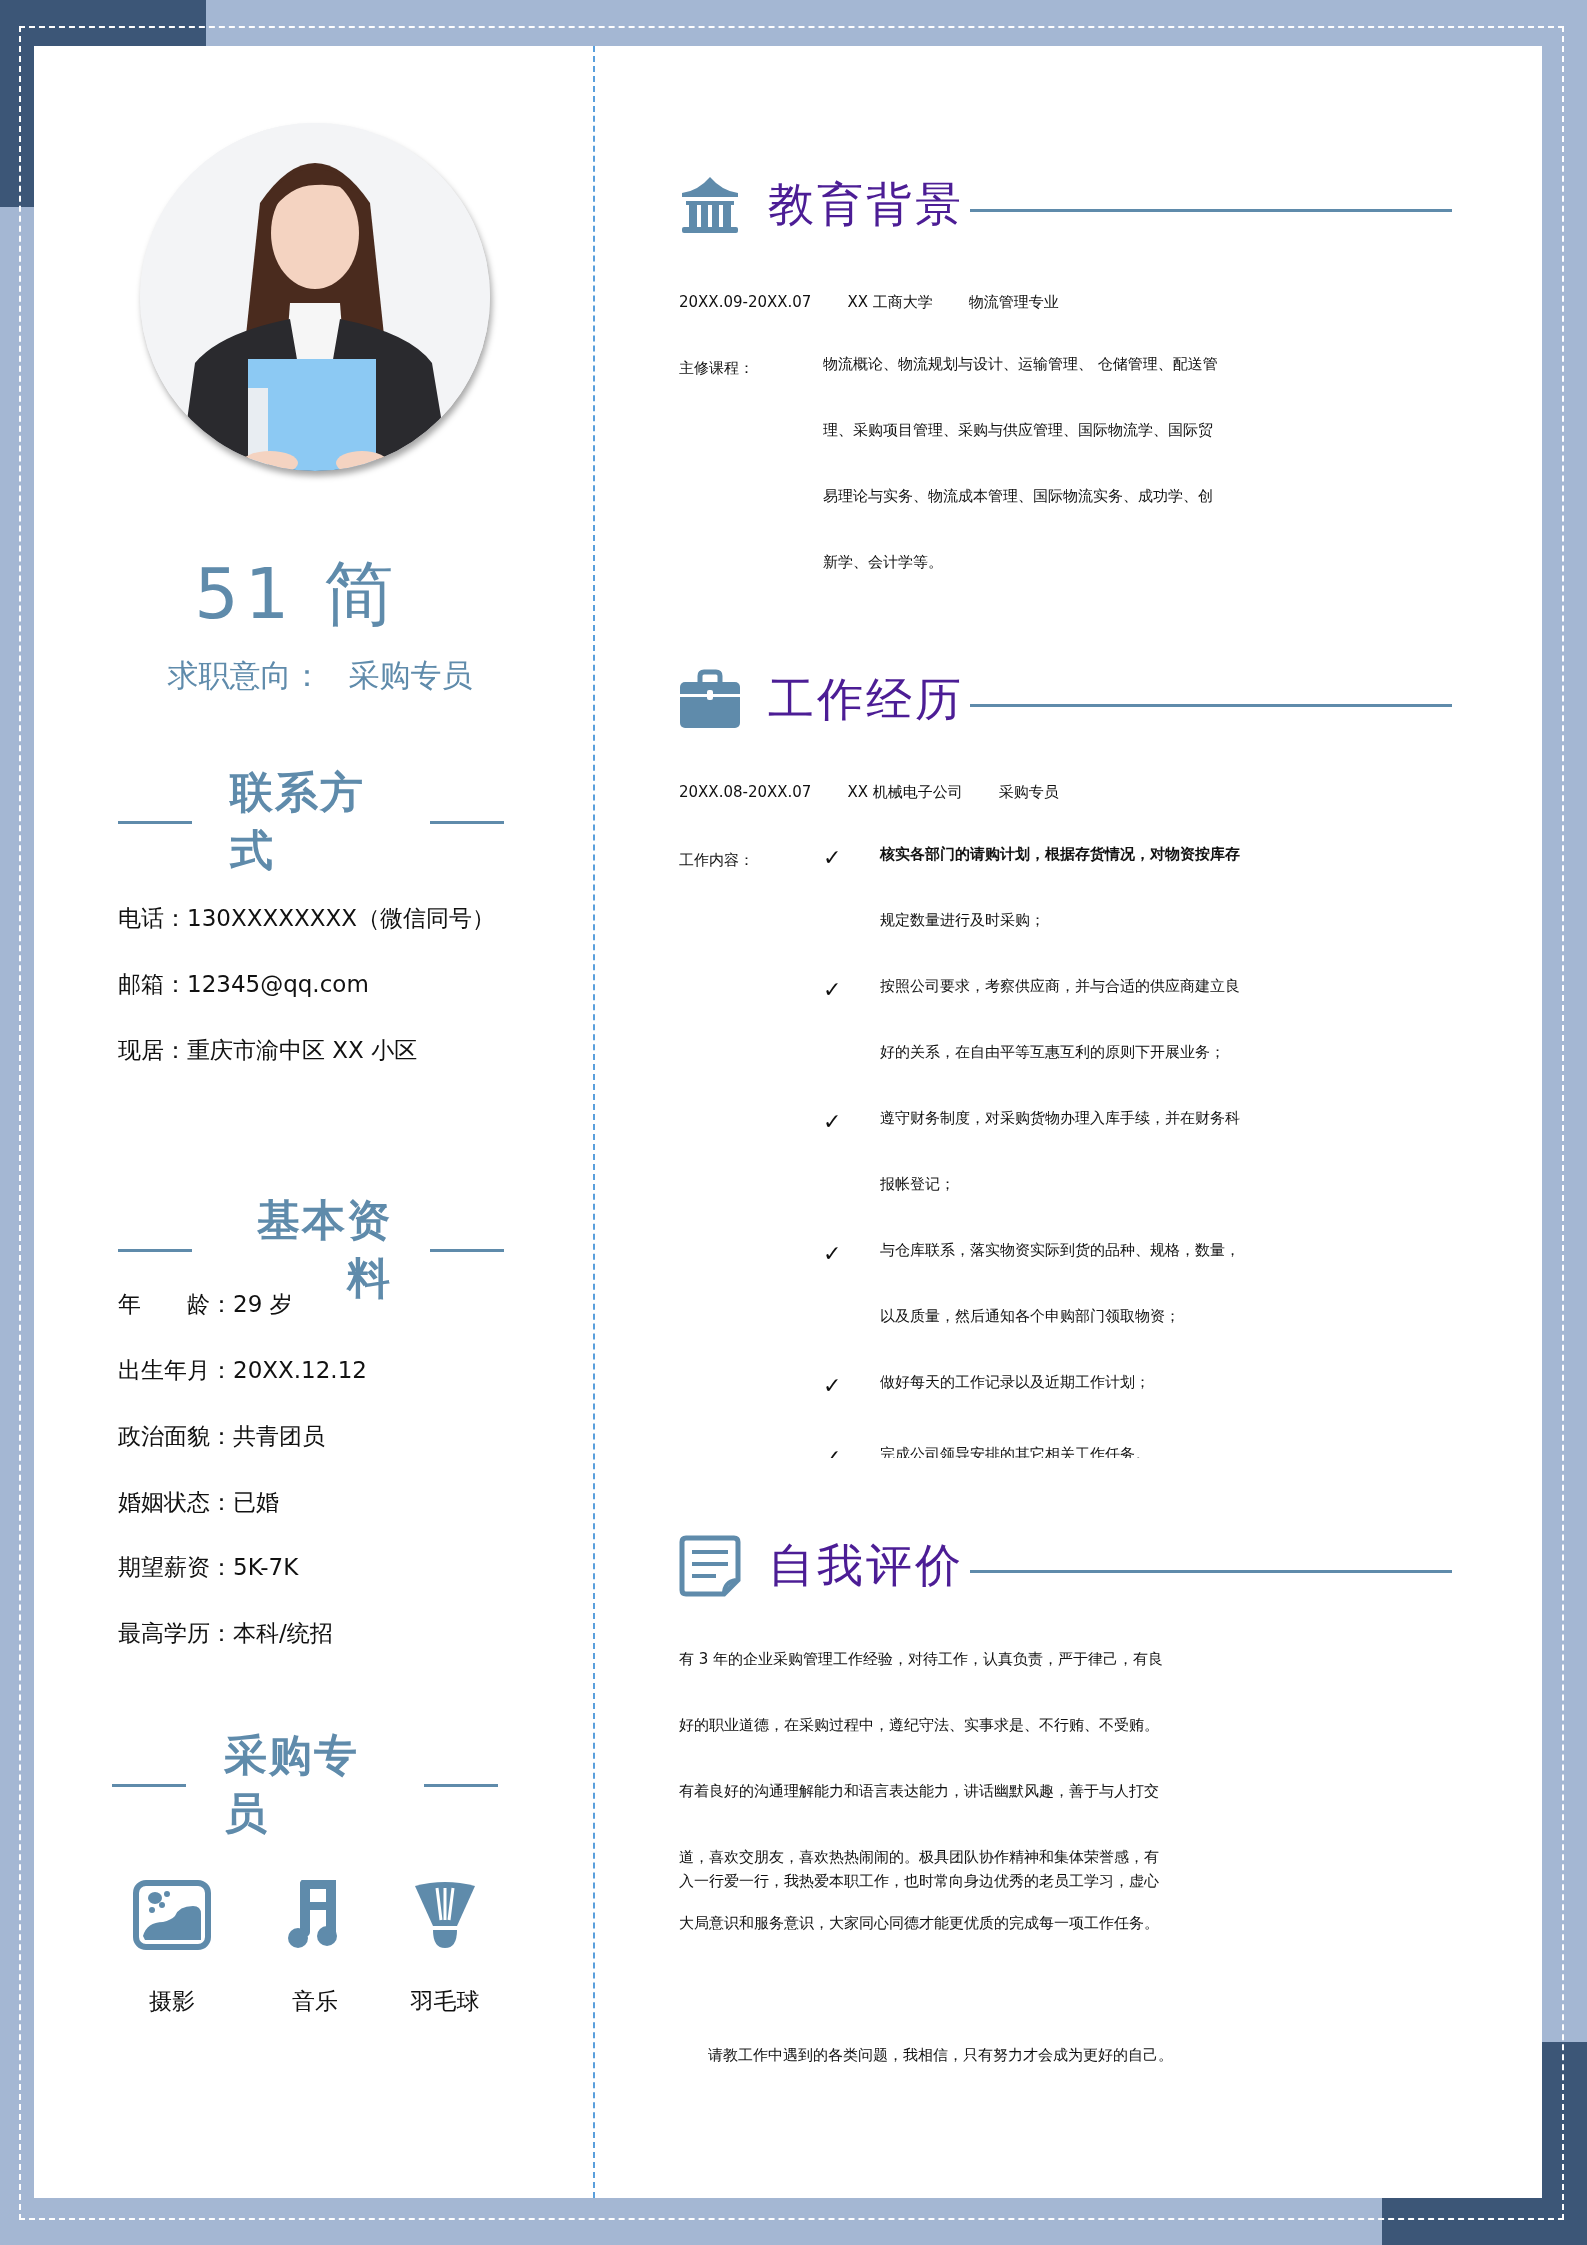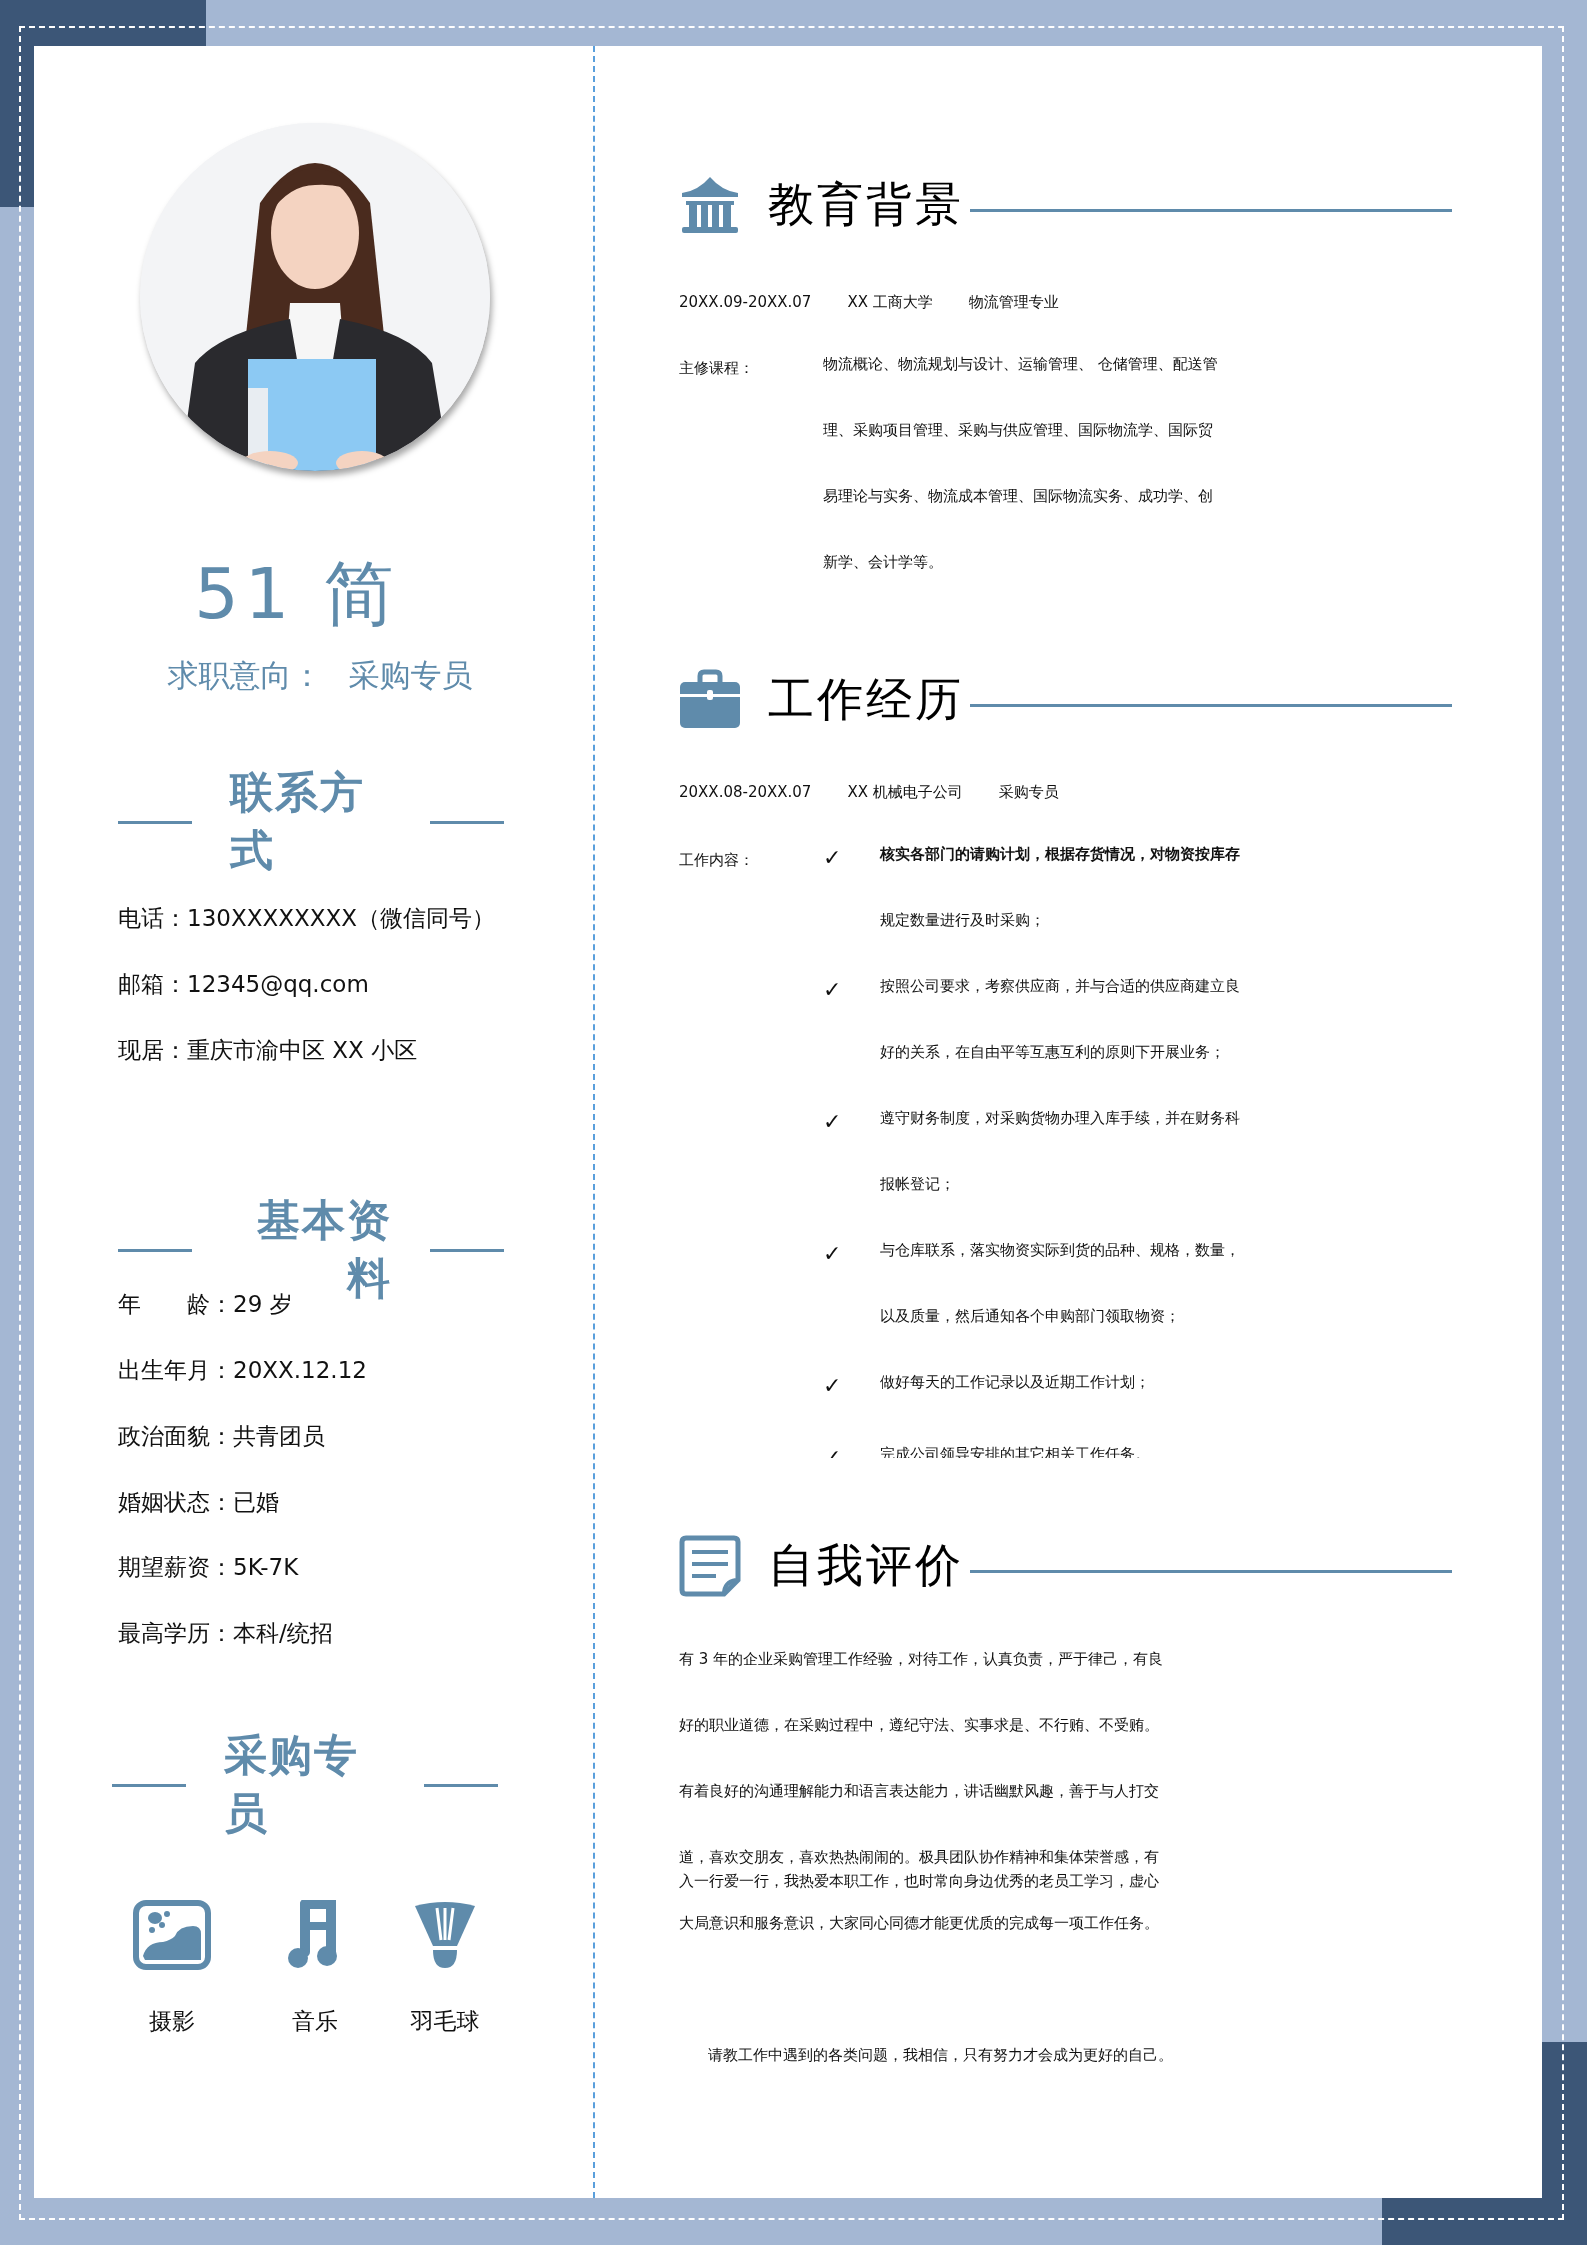"教育背景" .sec-head .tt { color: #000000 -> #4c1d95 }
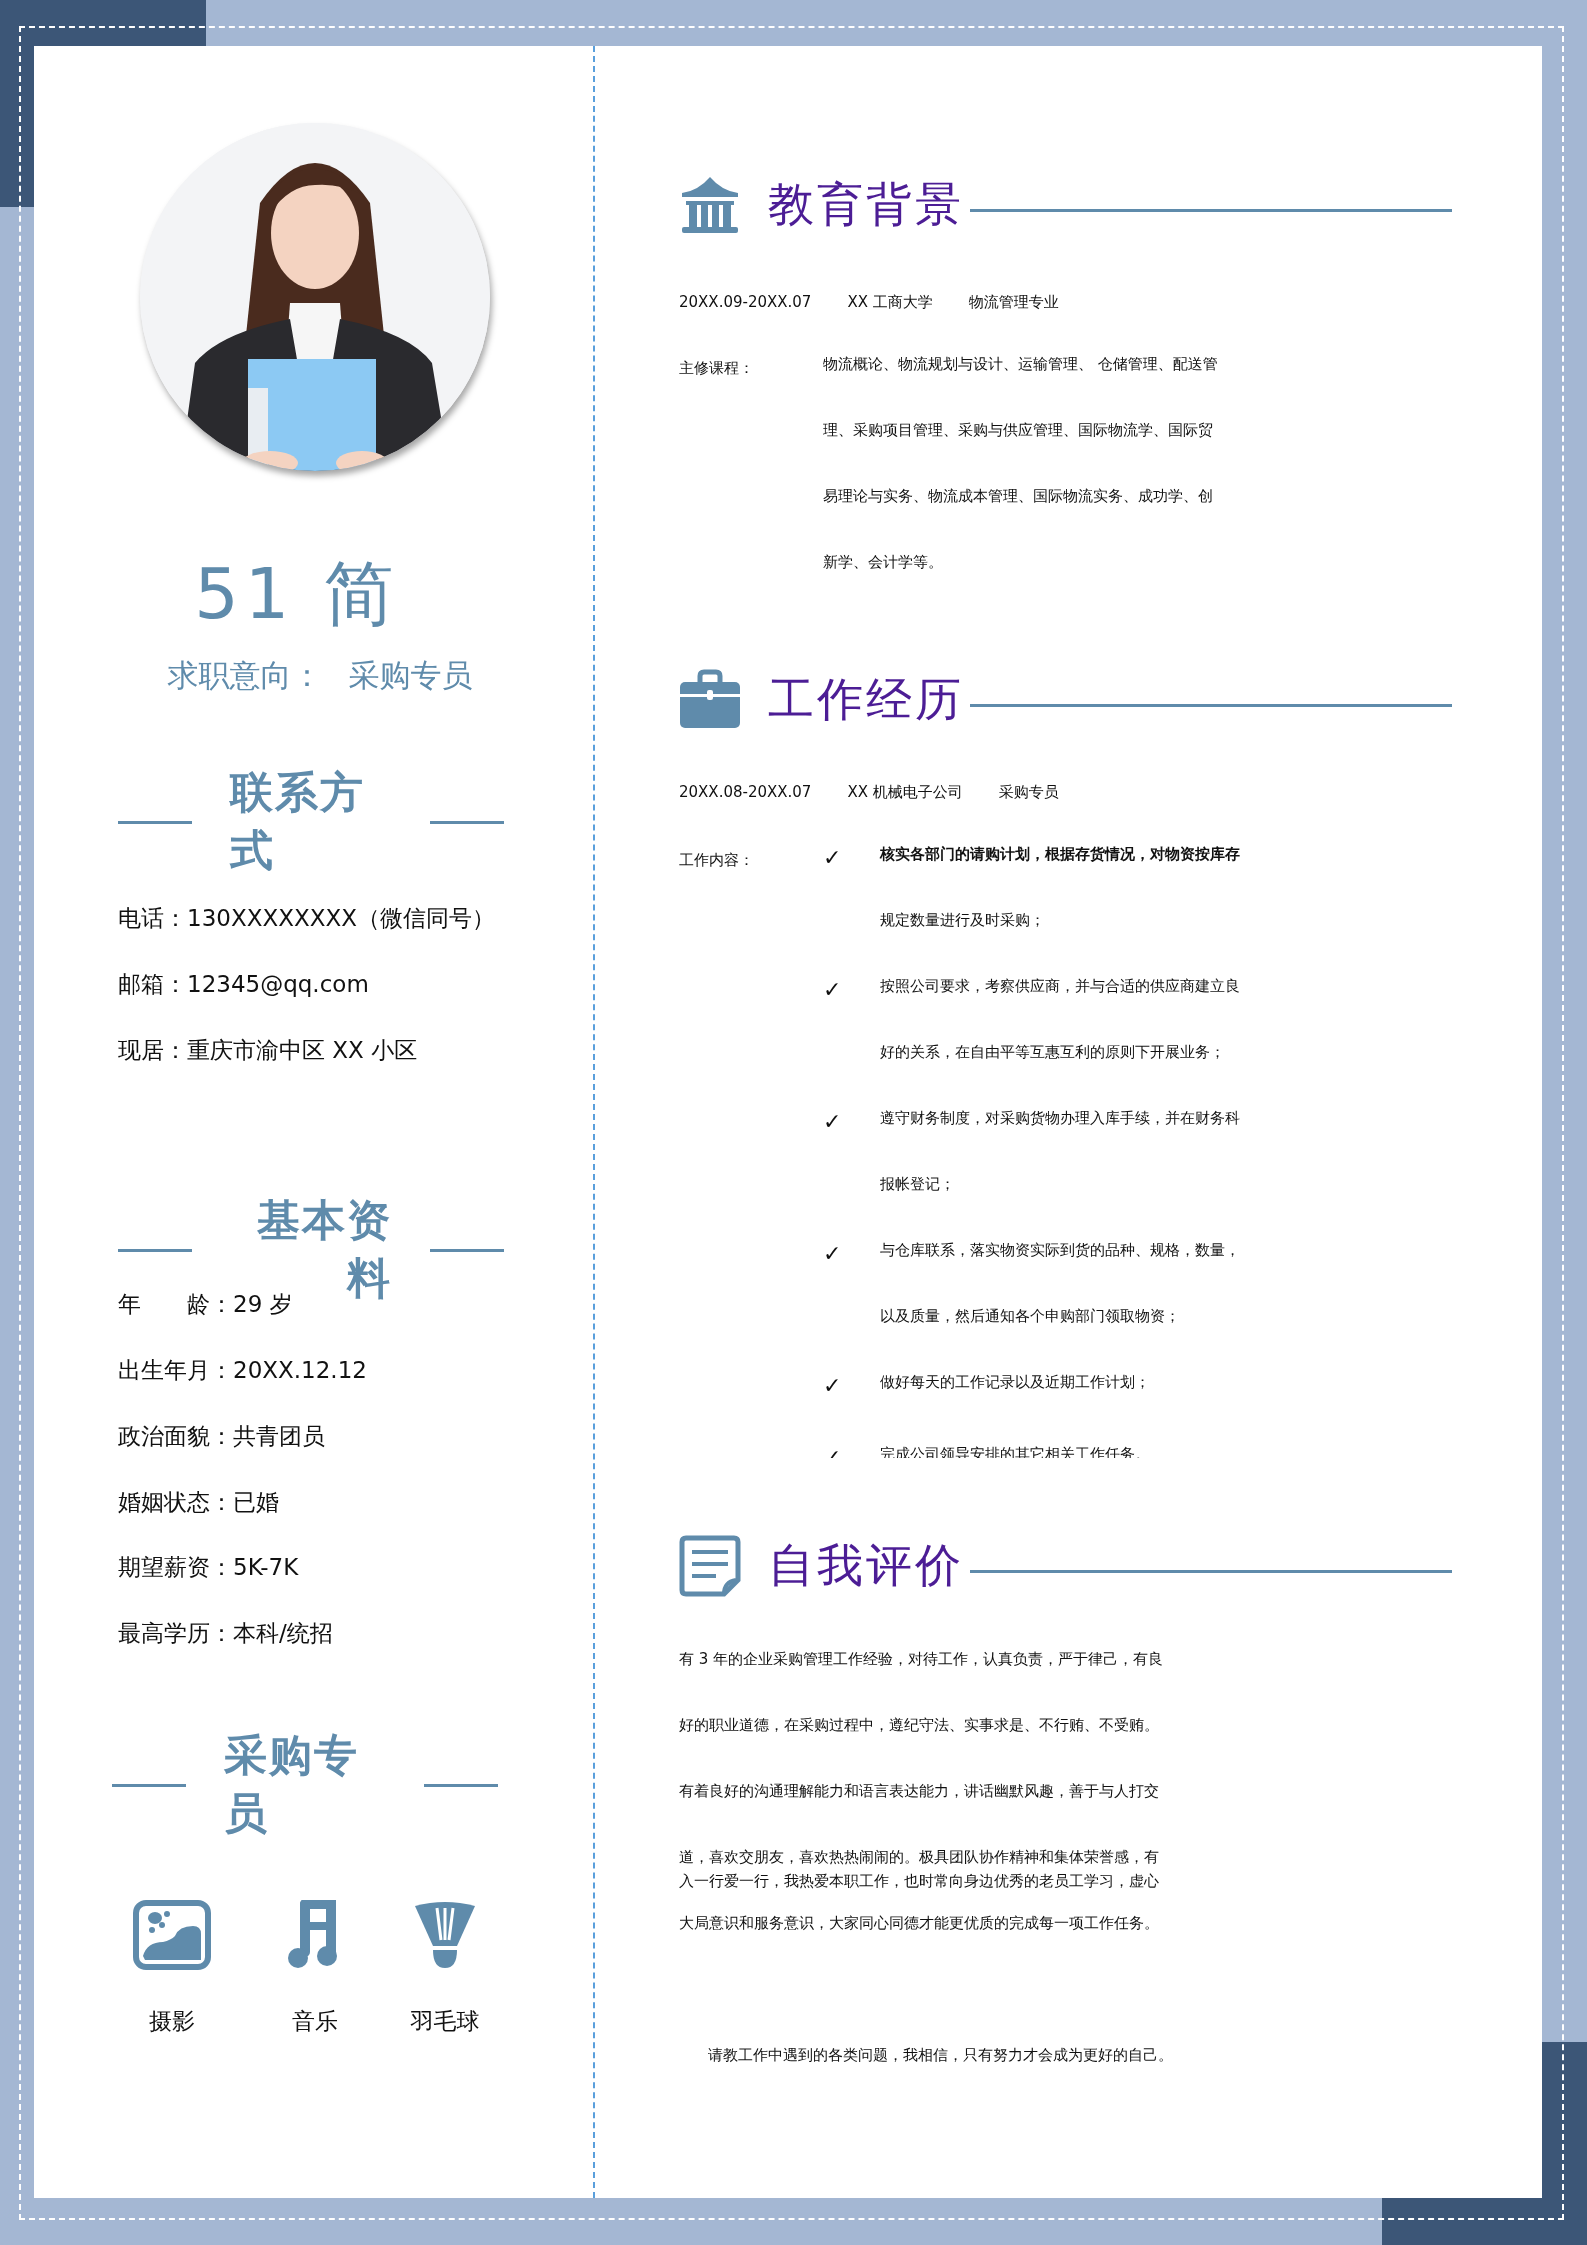"摄影" .hobby { margin-top: 20px -> none }
